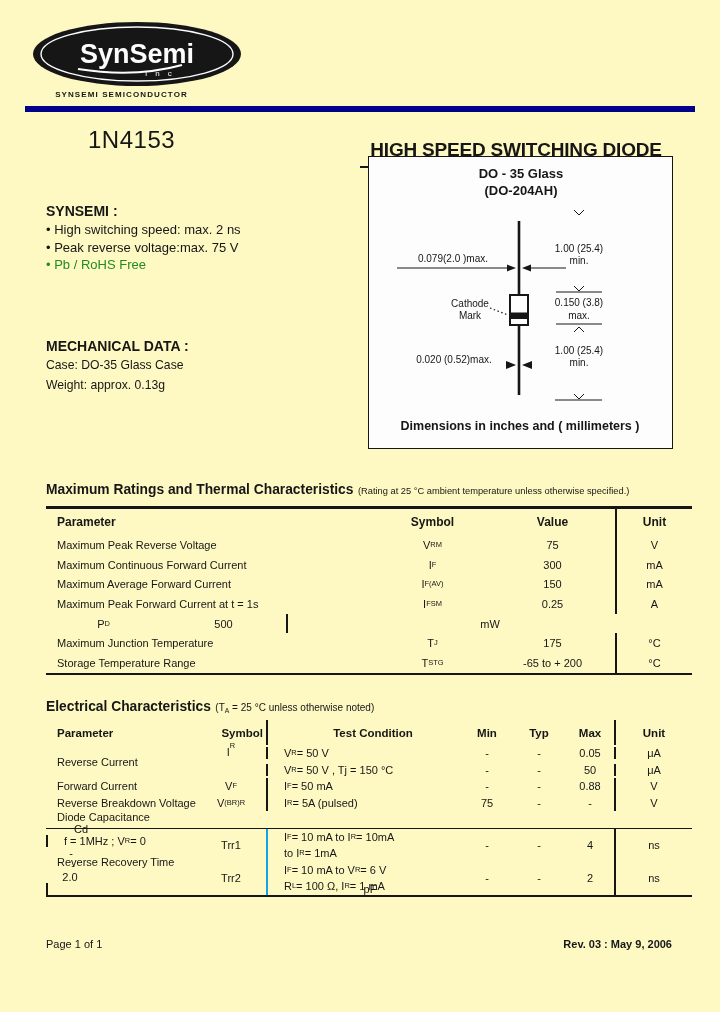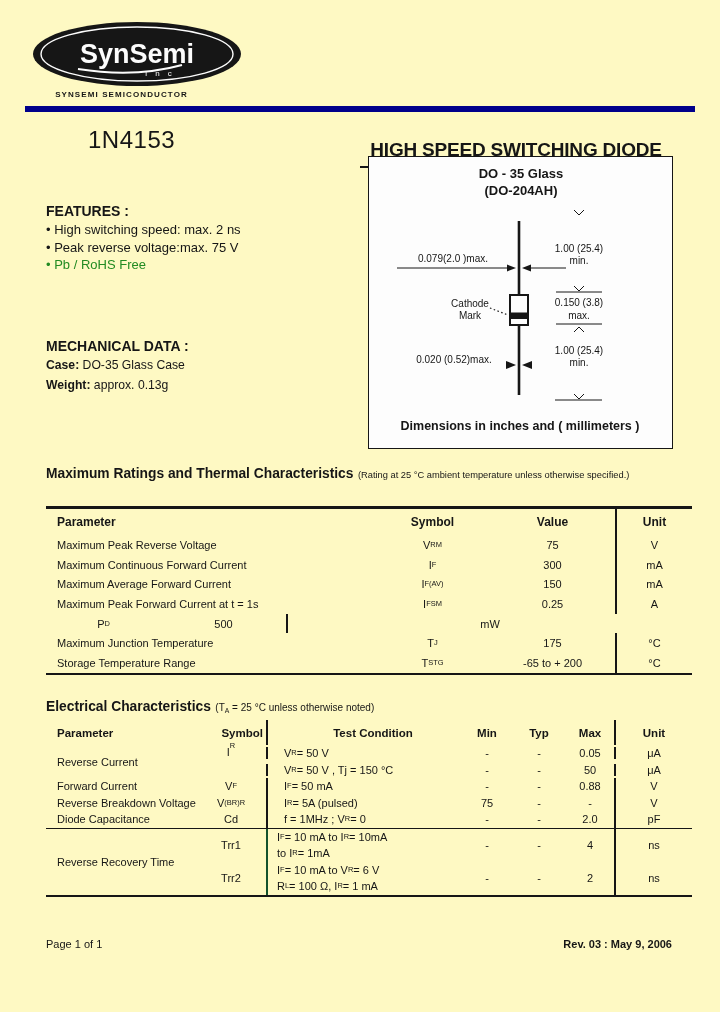"FEATURES :" div.sec-h { text: FEATURES -> SYNSEMI }
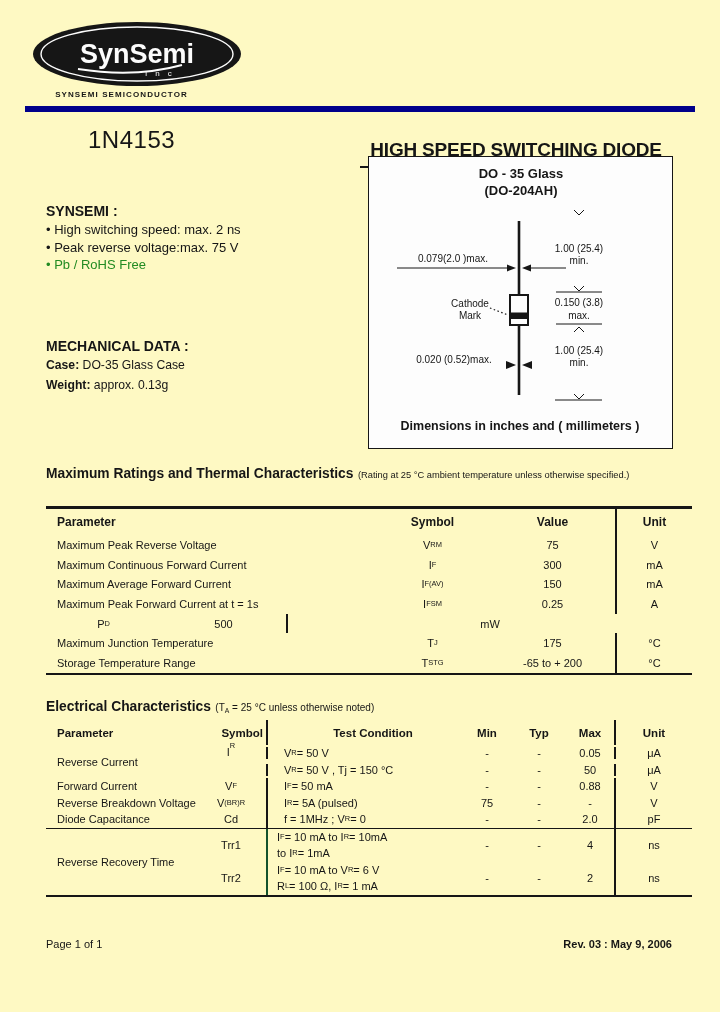"Case:" .b { font-weight: bold -> normal }
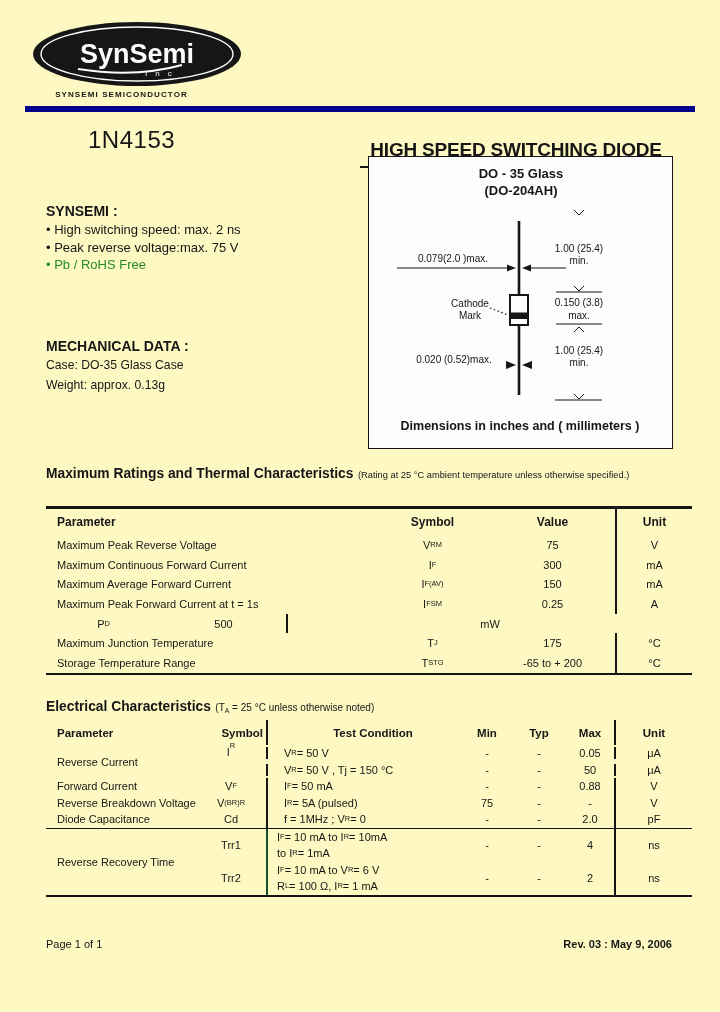"Maximum Ratings and Thermal" .mr-head { top: 464px -> 480px }
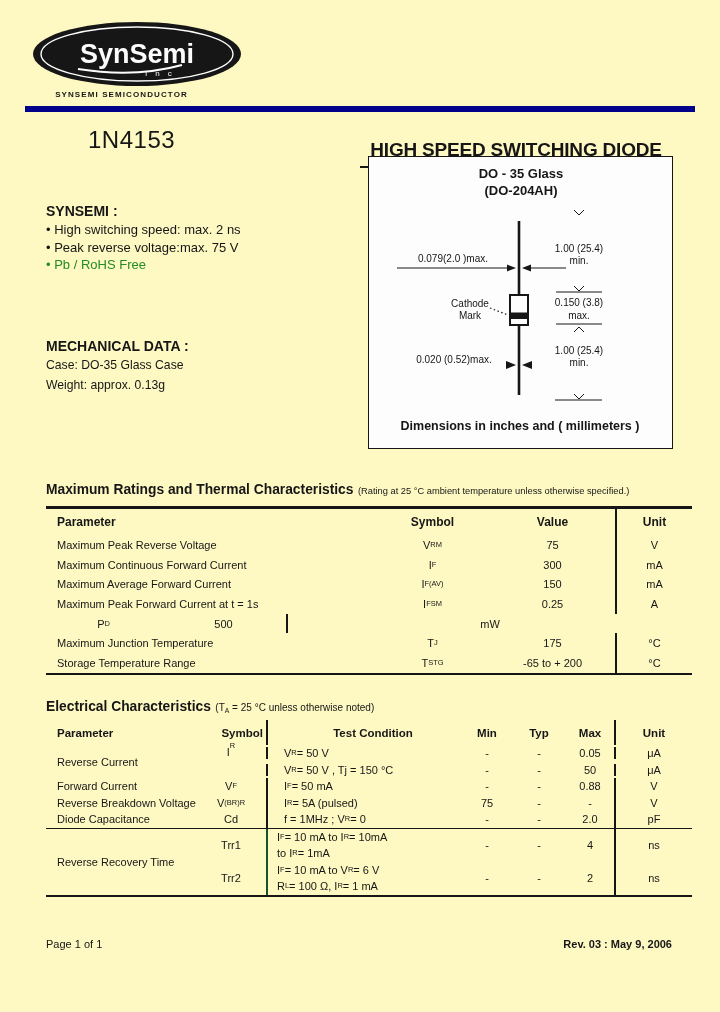"Diode Capacitance" .sep { flex-direction: none -> column }
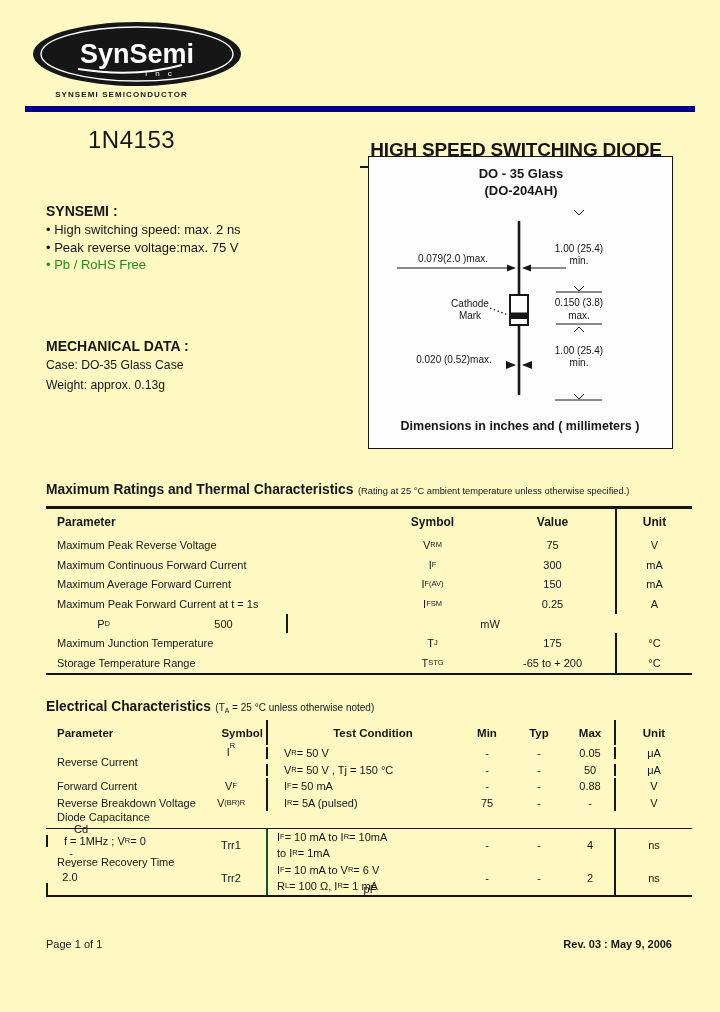"I = 10 mA to" .d-cf { border-left: 2px solid #14532d -> 2px solid #0ea5e9; padding-left: 9px -> 16px }
